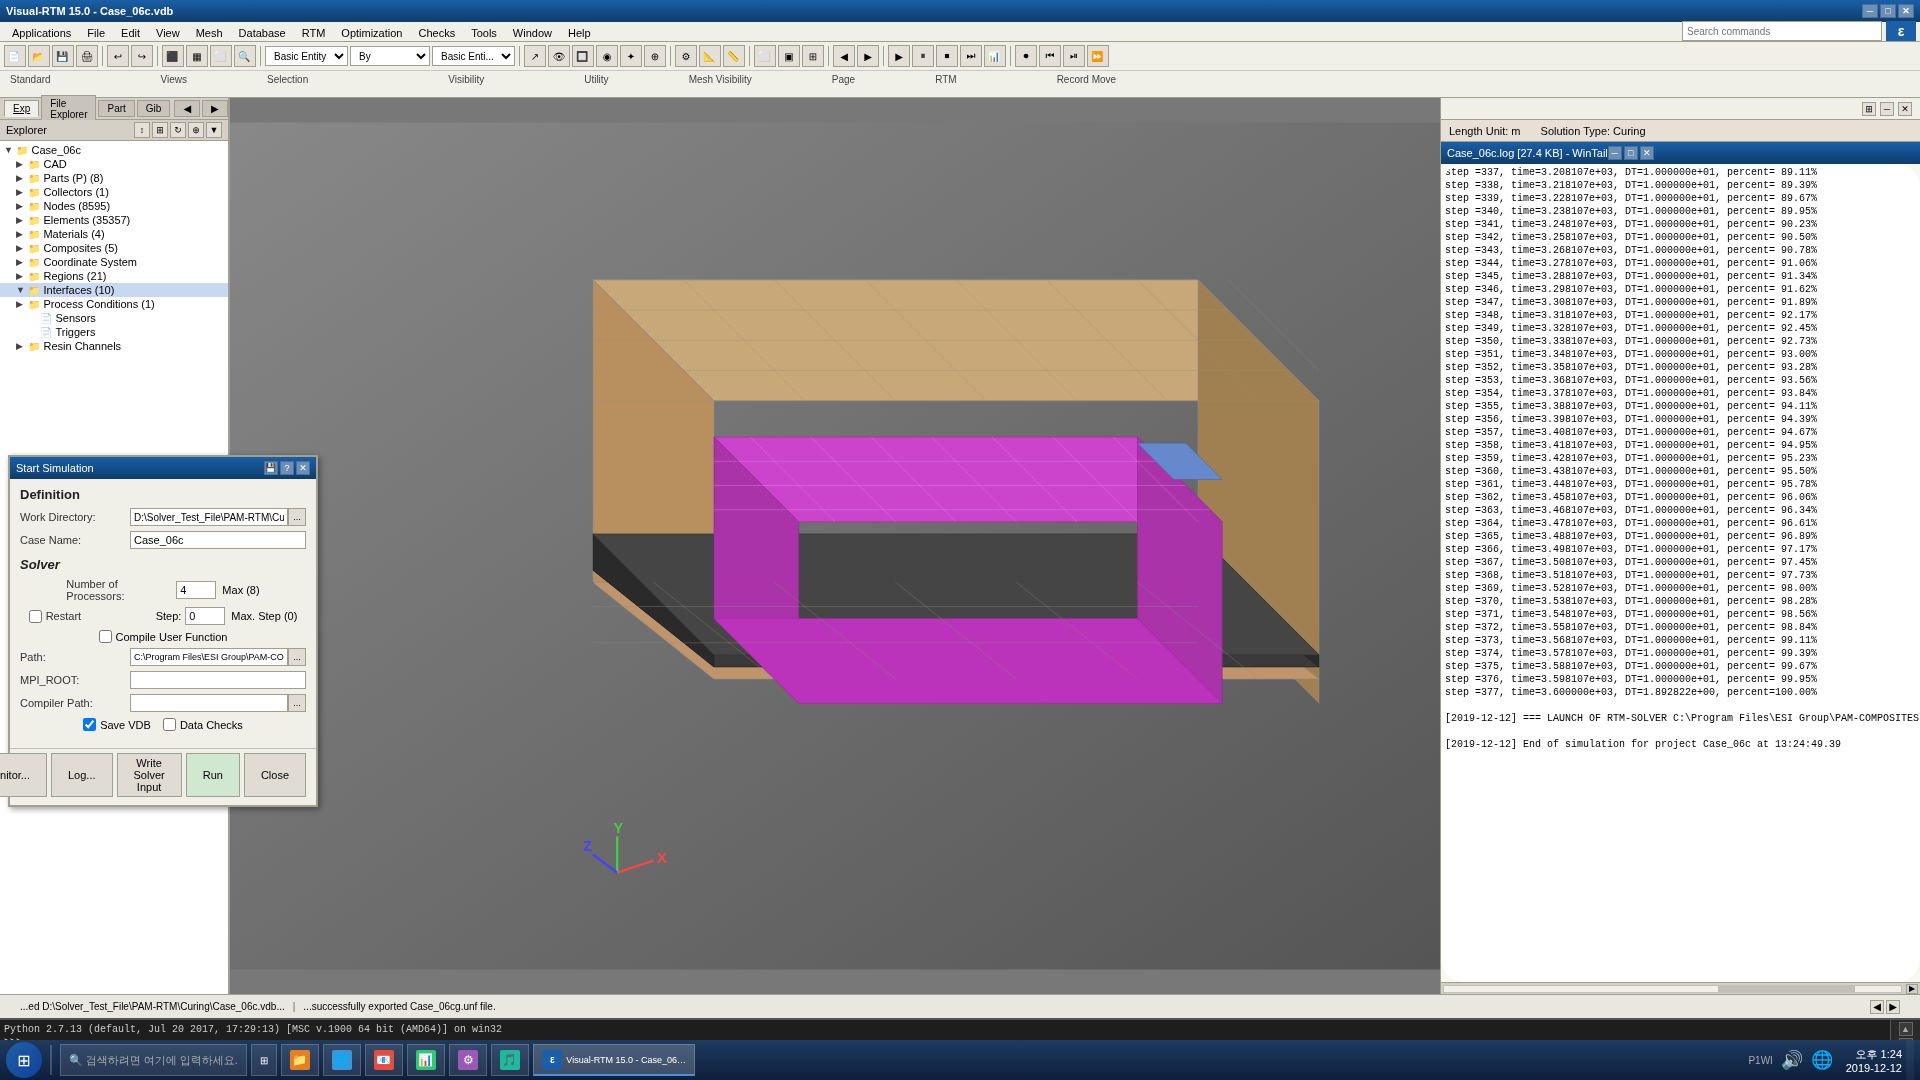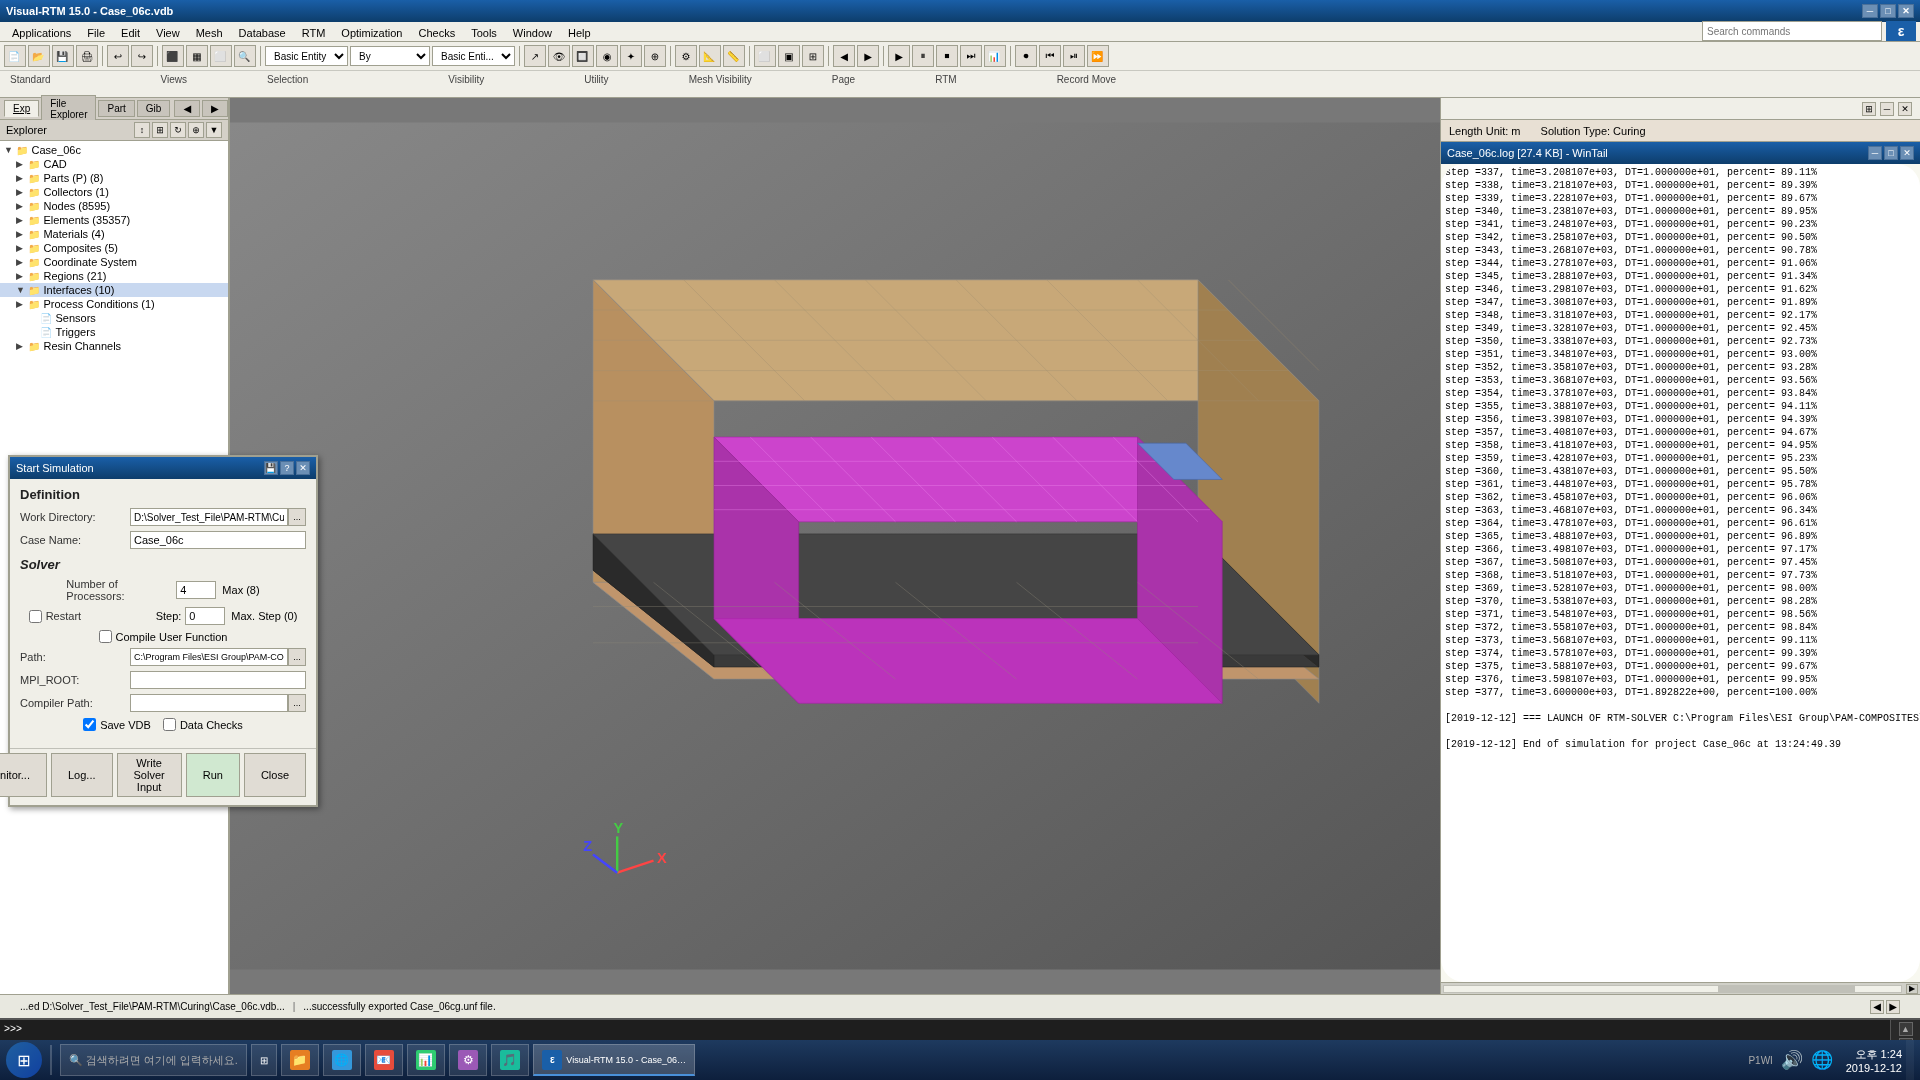"Search commands" input.toolbar-dropdown { width: 180px -> 200px }
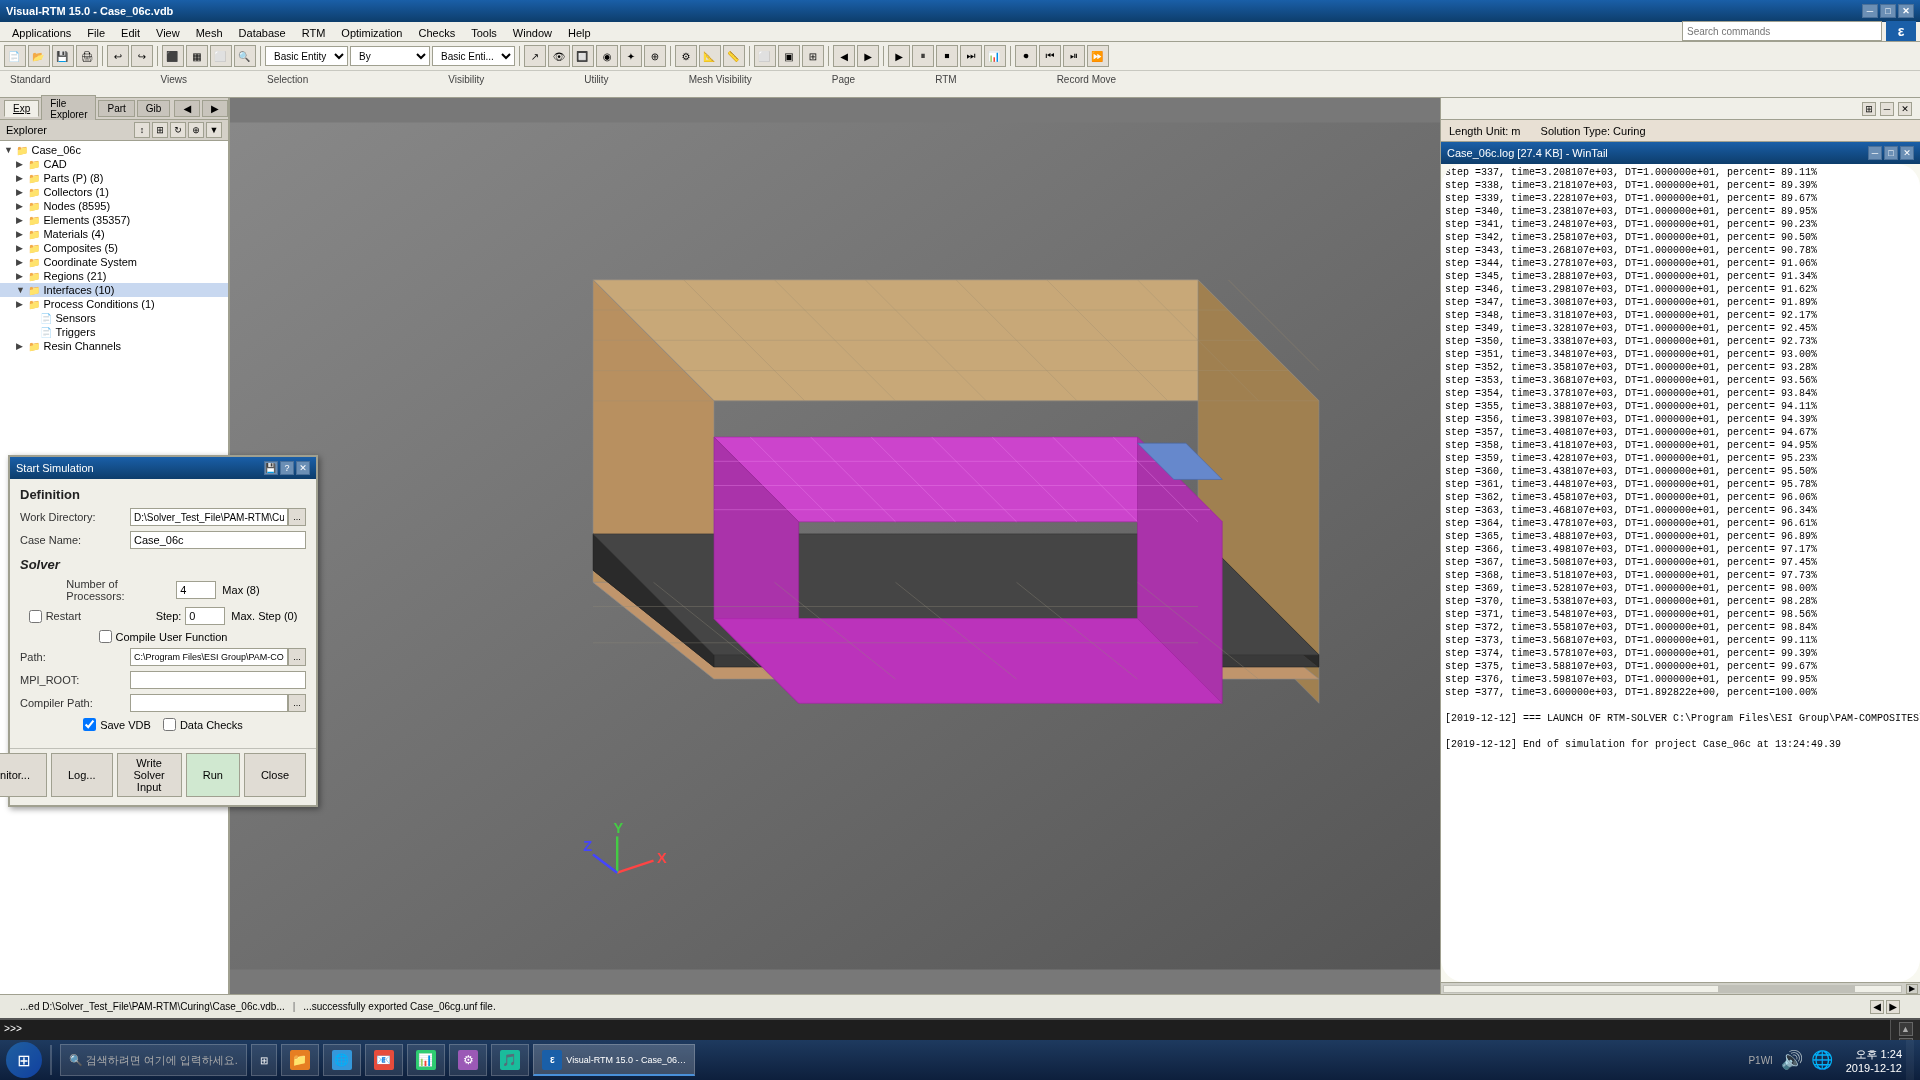"Case_06c.log [27.4 KB] - WinTail" #log-titlebar { justify-content: space-between -> flex-start }
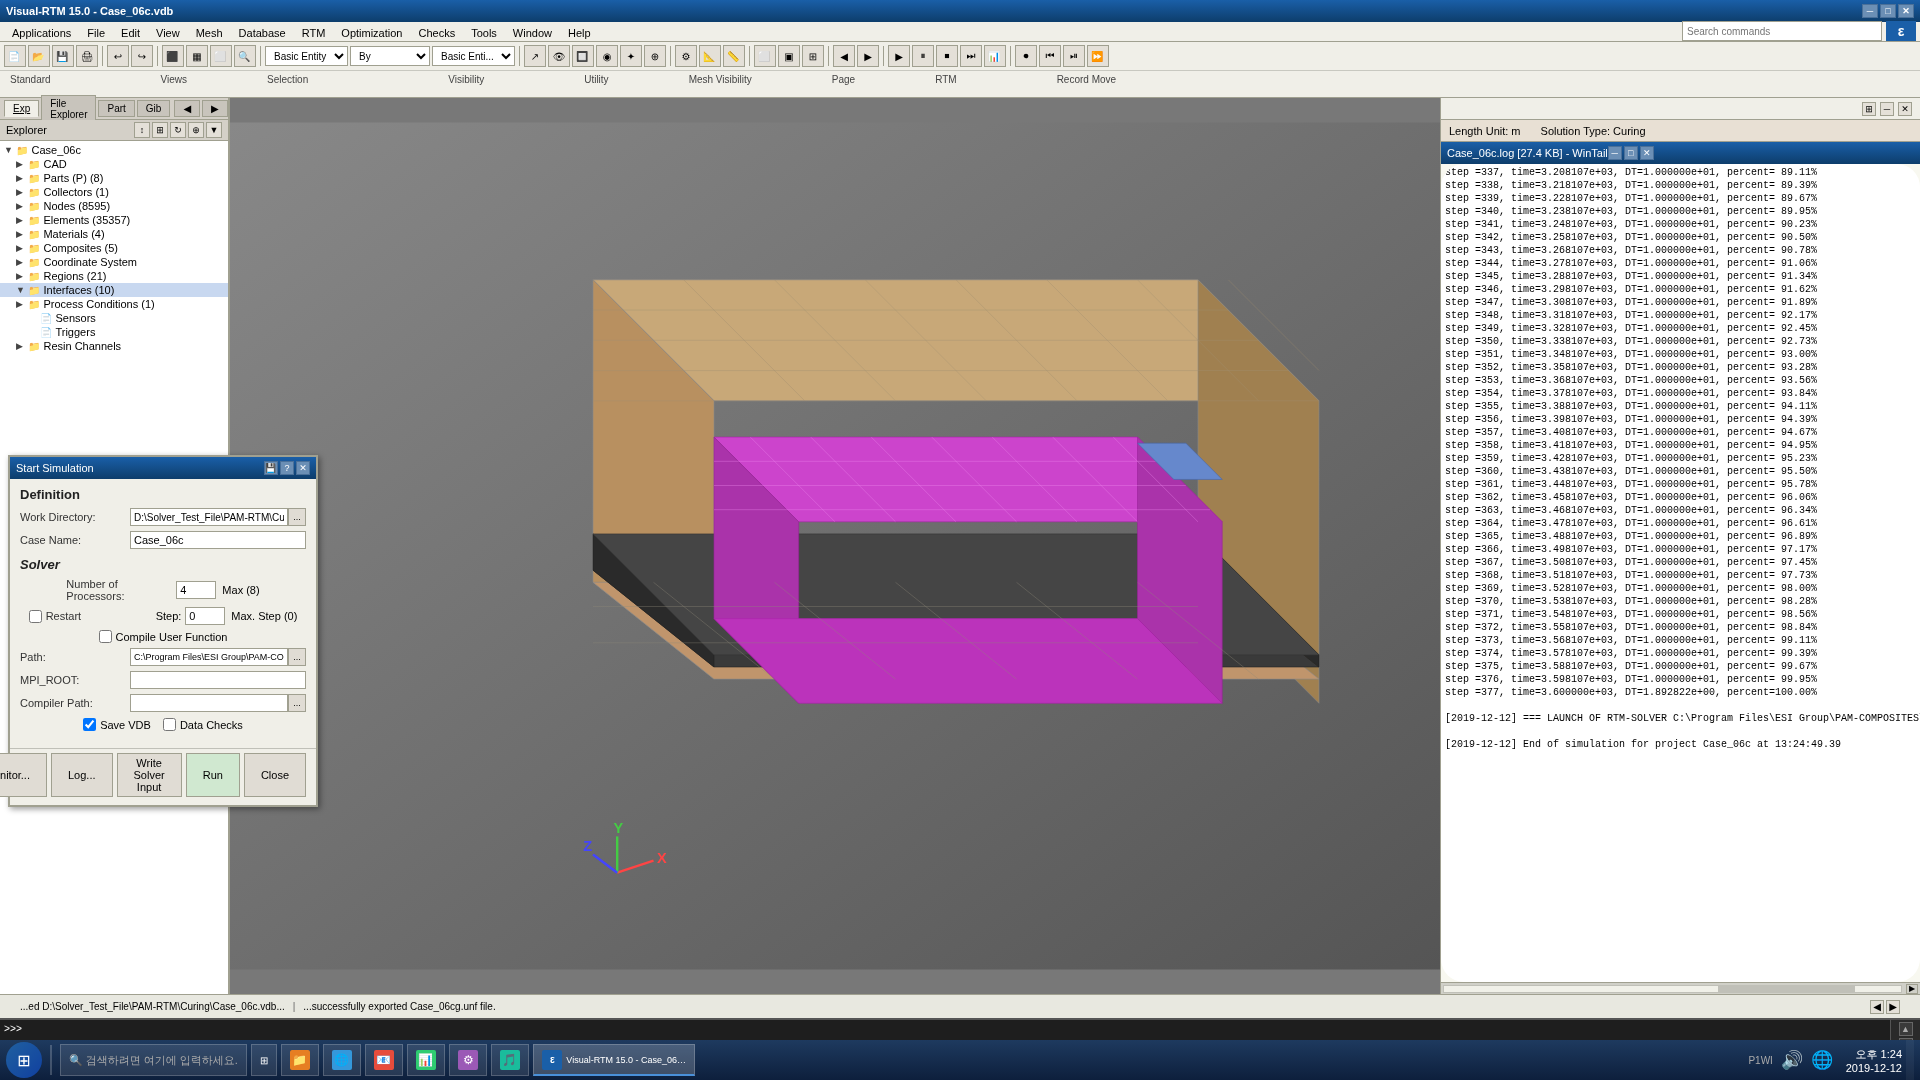"Python 2.7.13 (default, Jul 20" div { html: none -> <div>Python 2.7.13 (default, Jul 20 2017, 17:29:13) [MSC v.1900 64 bit (AMD64)] on win32</div> }
